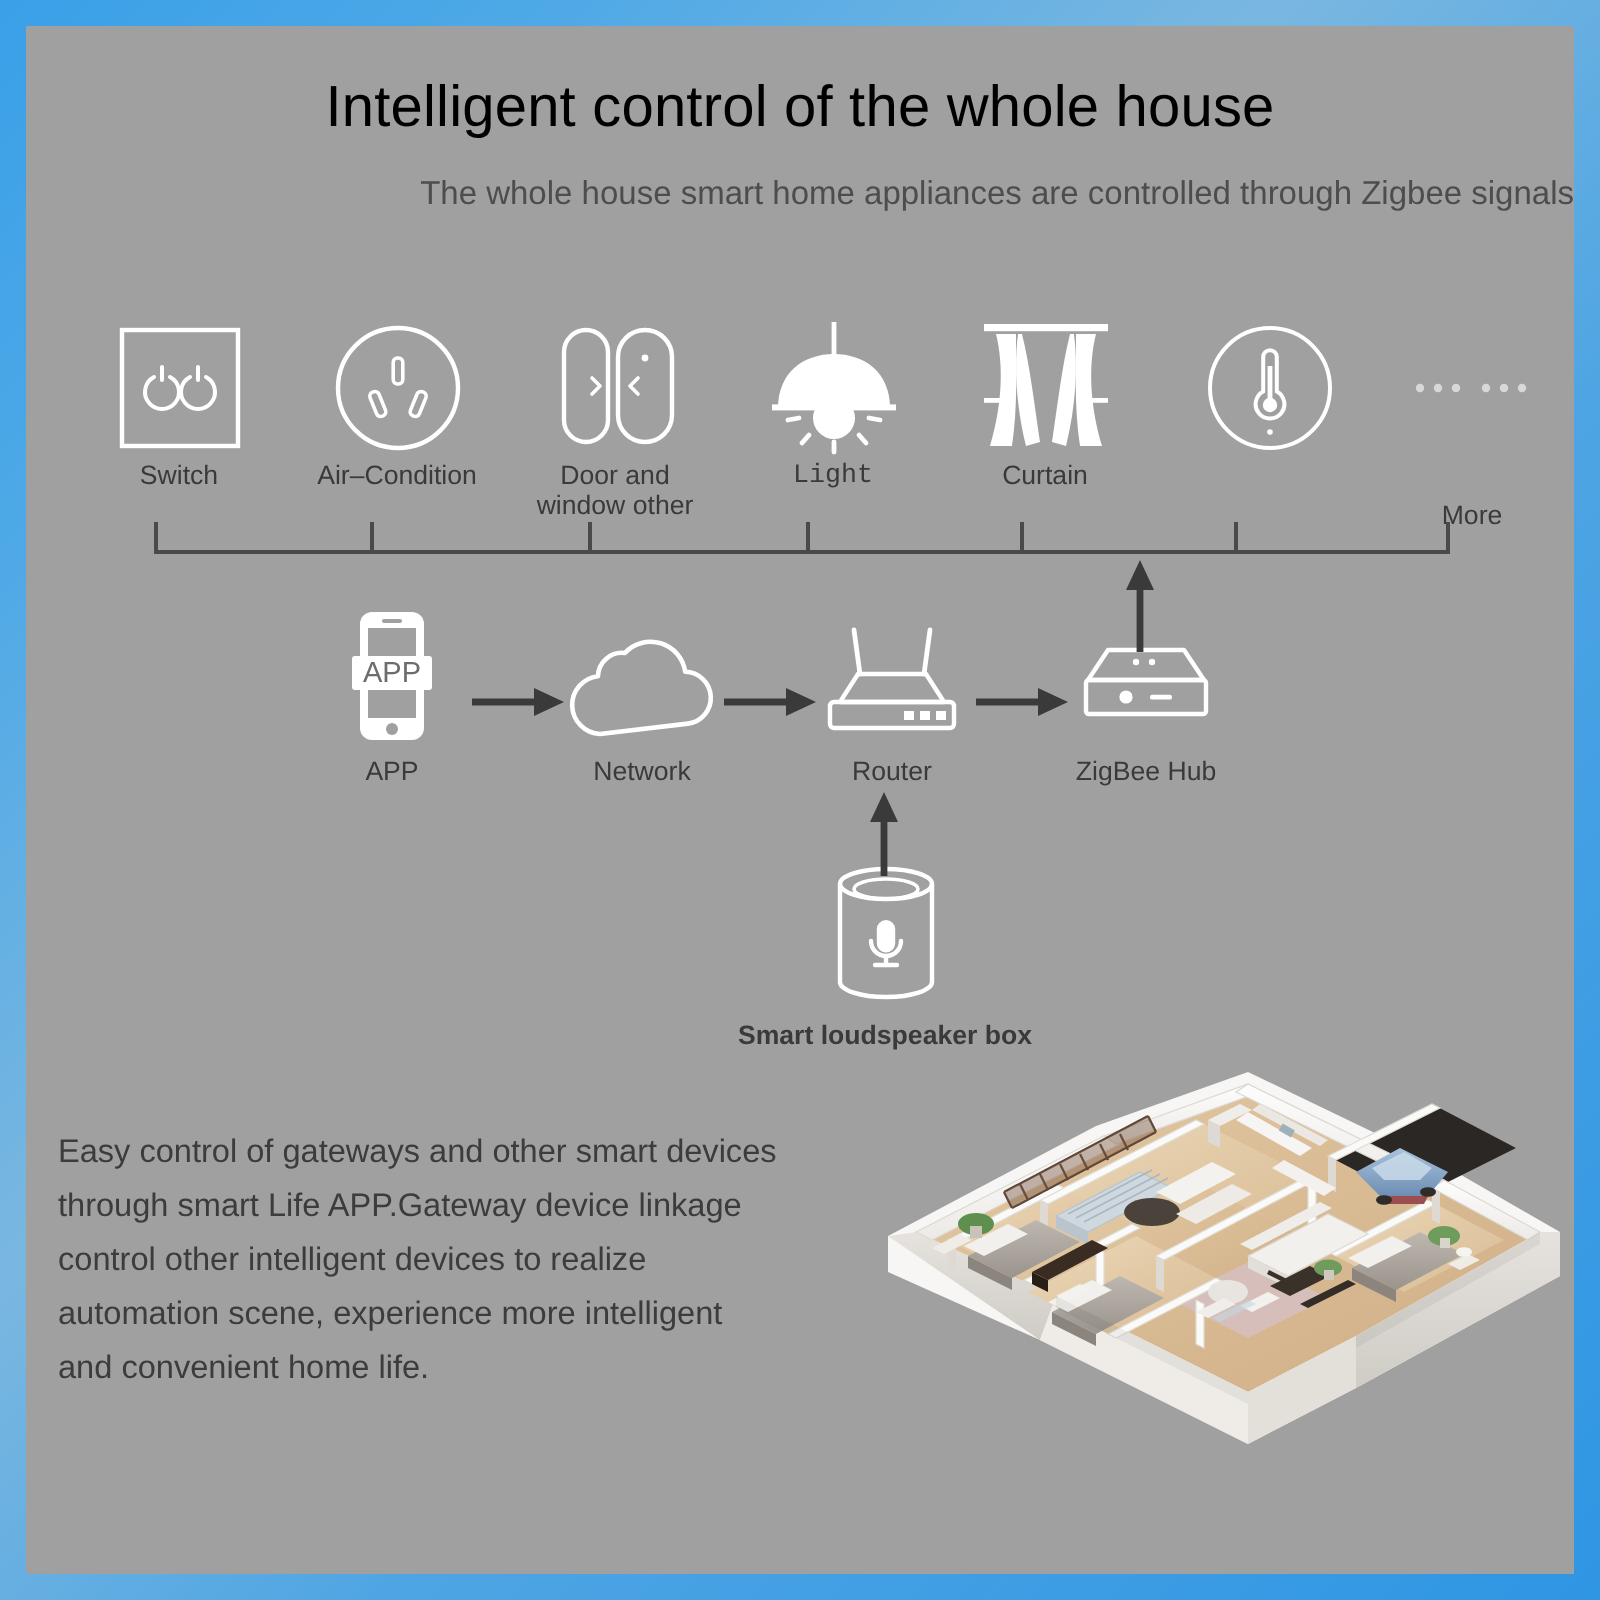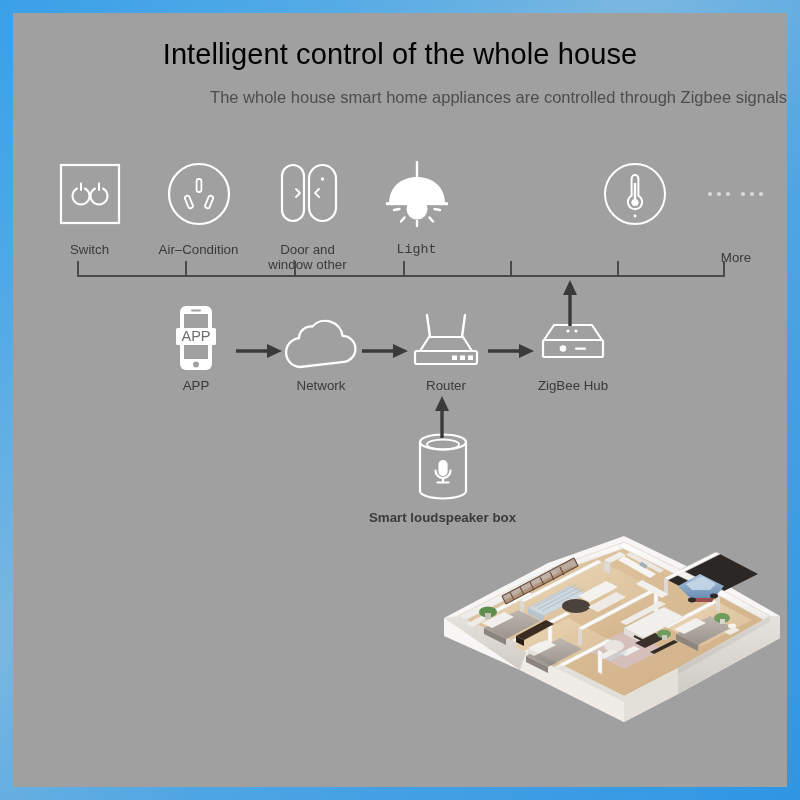"Switch" .dev .lbl { margin-top: 12px -> 0 }
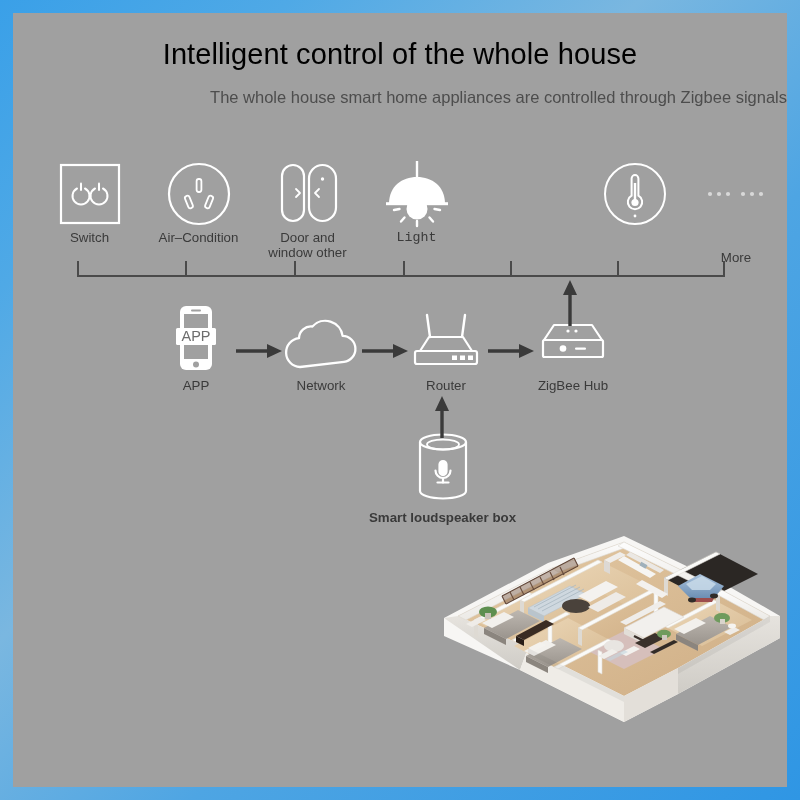"Curtain" div.dev { html: none -> <div> <div> <svg> <rect></rect> <path></path> <path></path> <path></path> <path></path> <rect></rect> <rect></rect> </svg> </div> <div>Curtain</div> </div> }
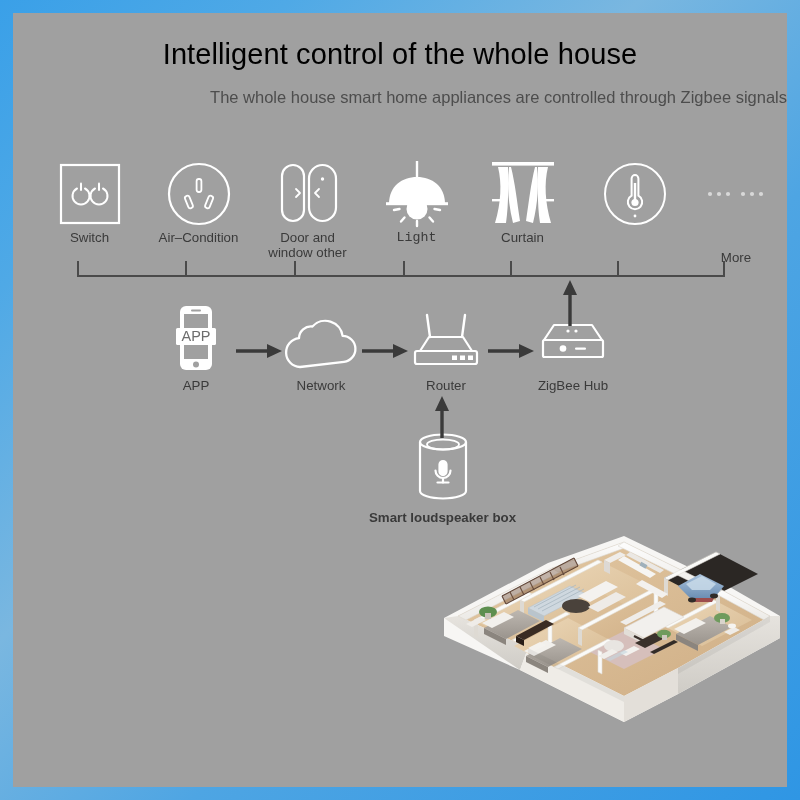"Easy control of gateways and" div.para { html: none -> <div>Easy control of gateways and other smart devices through smart Life APP.Gateway device linkage control other intelligent devices to realize automation scene, experience more intelligent and convenient home life.</div> }
